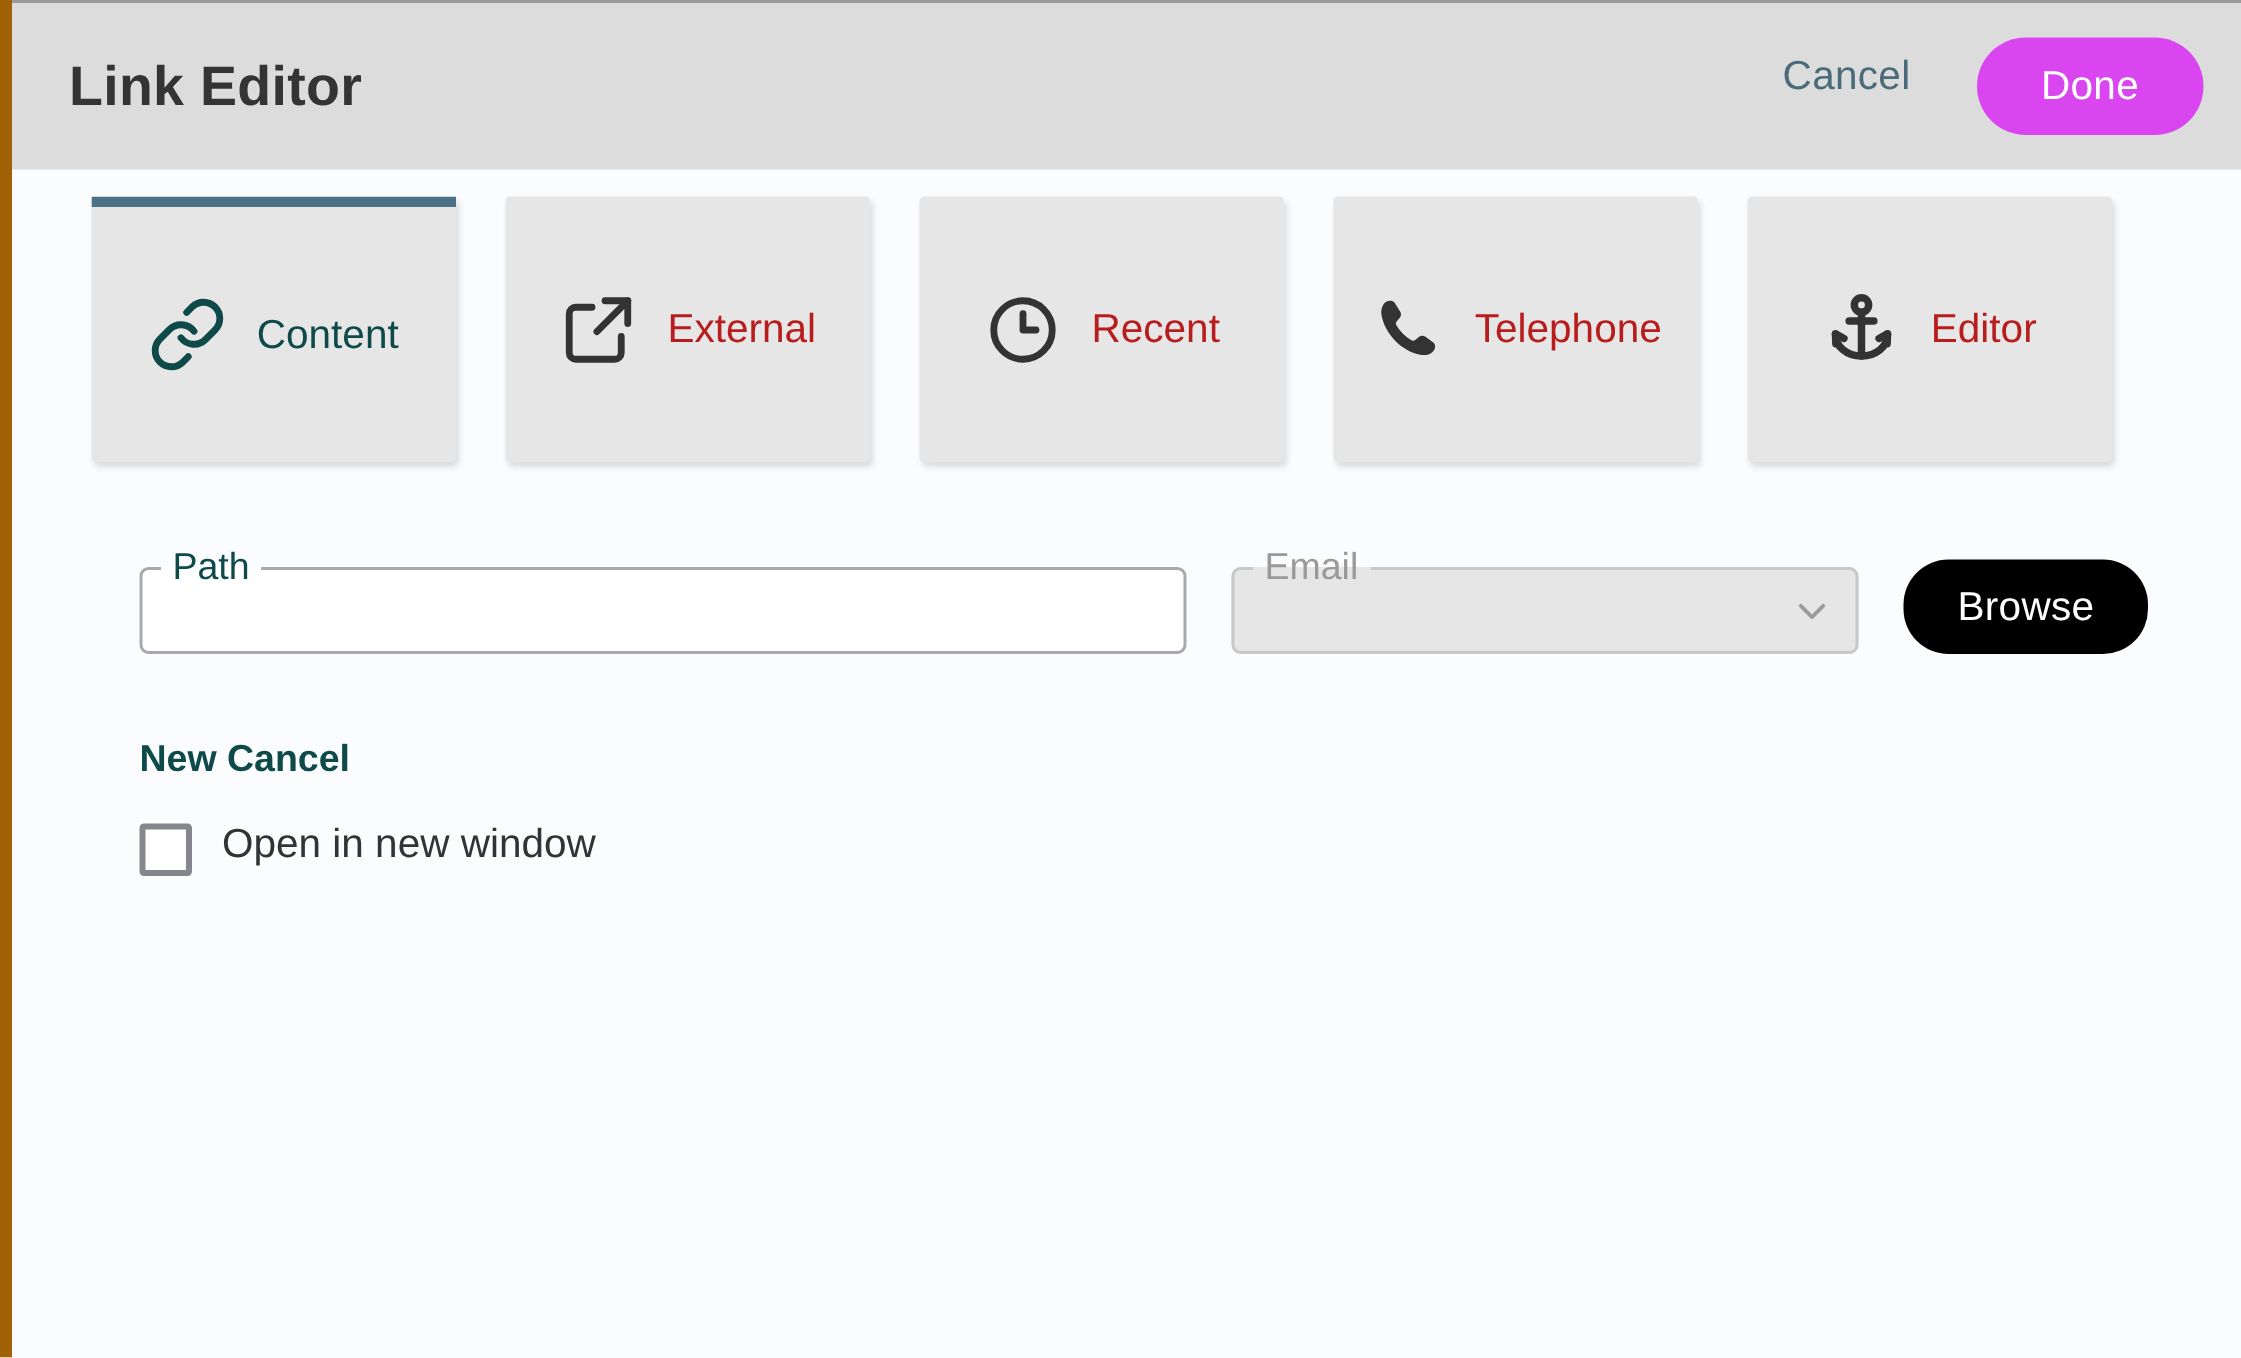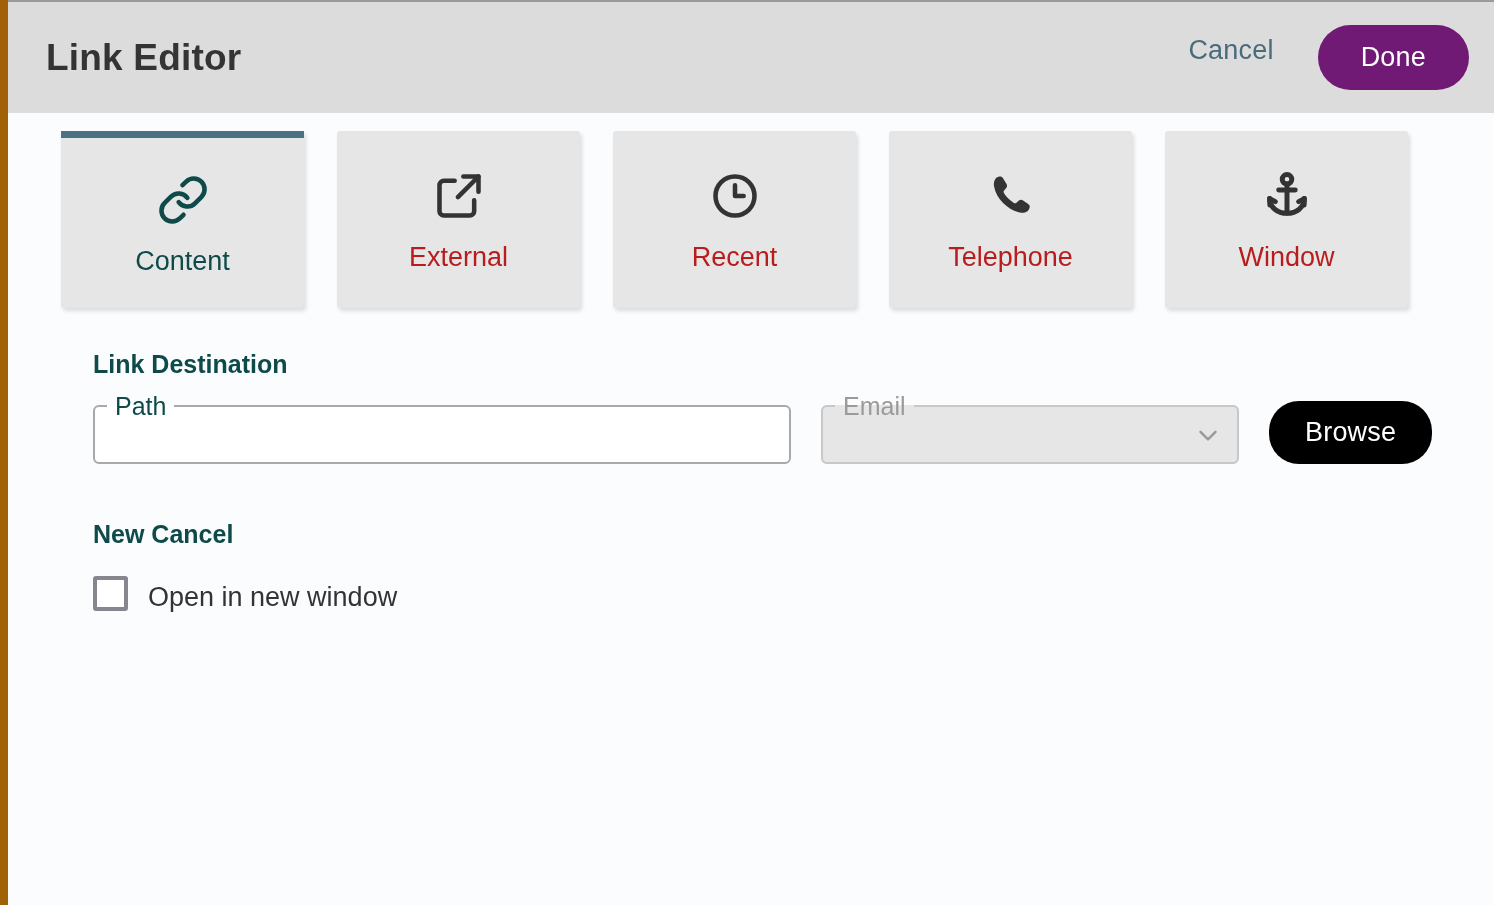"Done" .done-btn { background: #701a75 -> #d946ef }
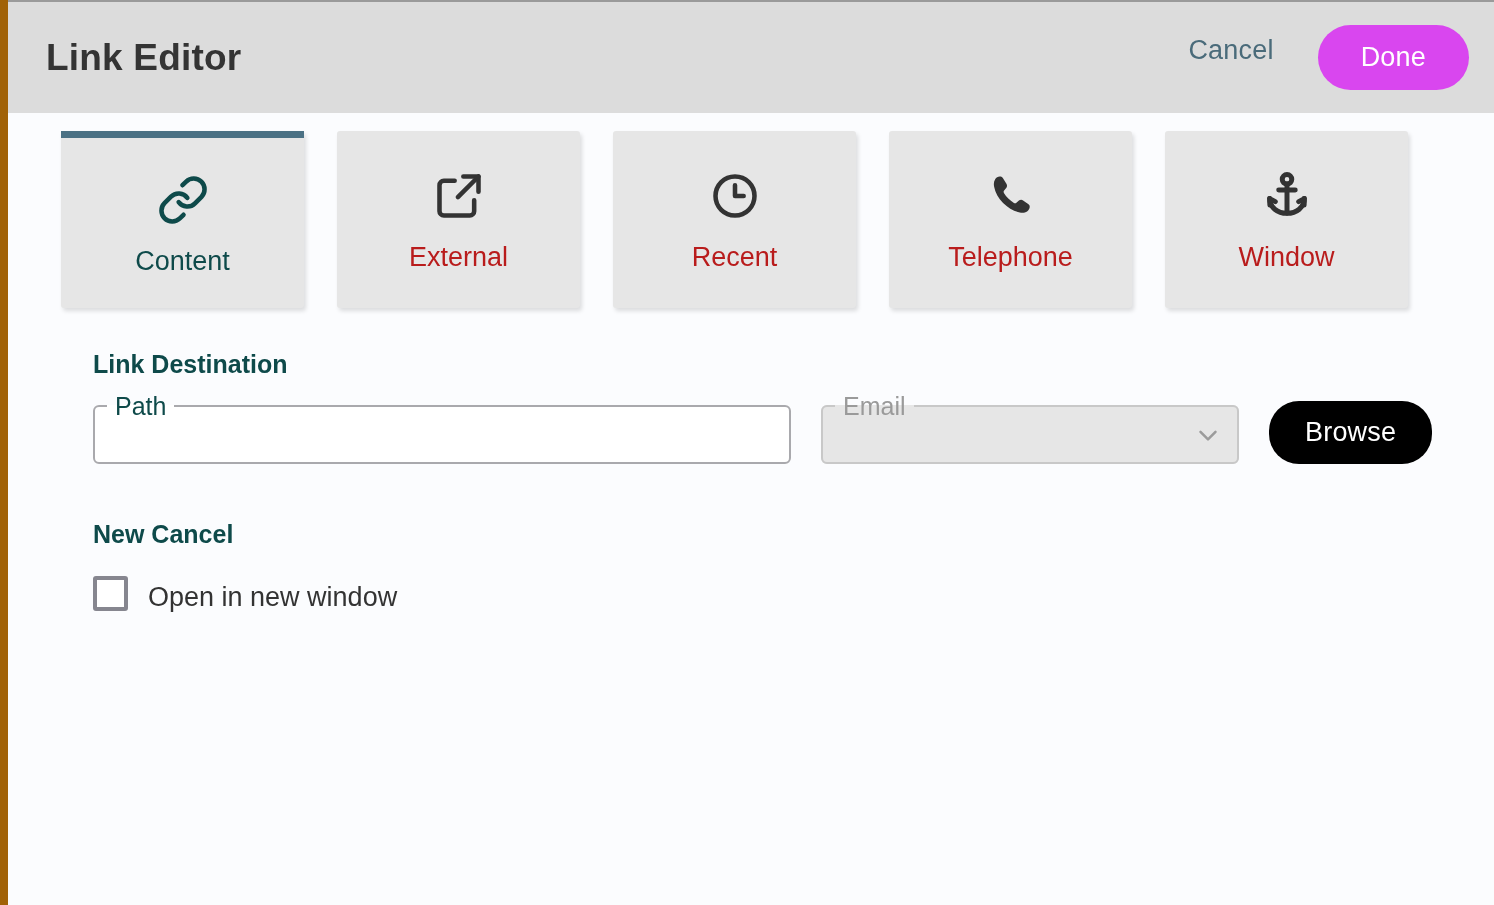"Content" .tab { flex-direction: column -> none }
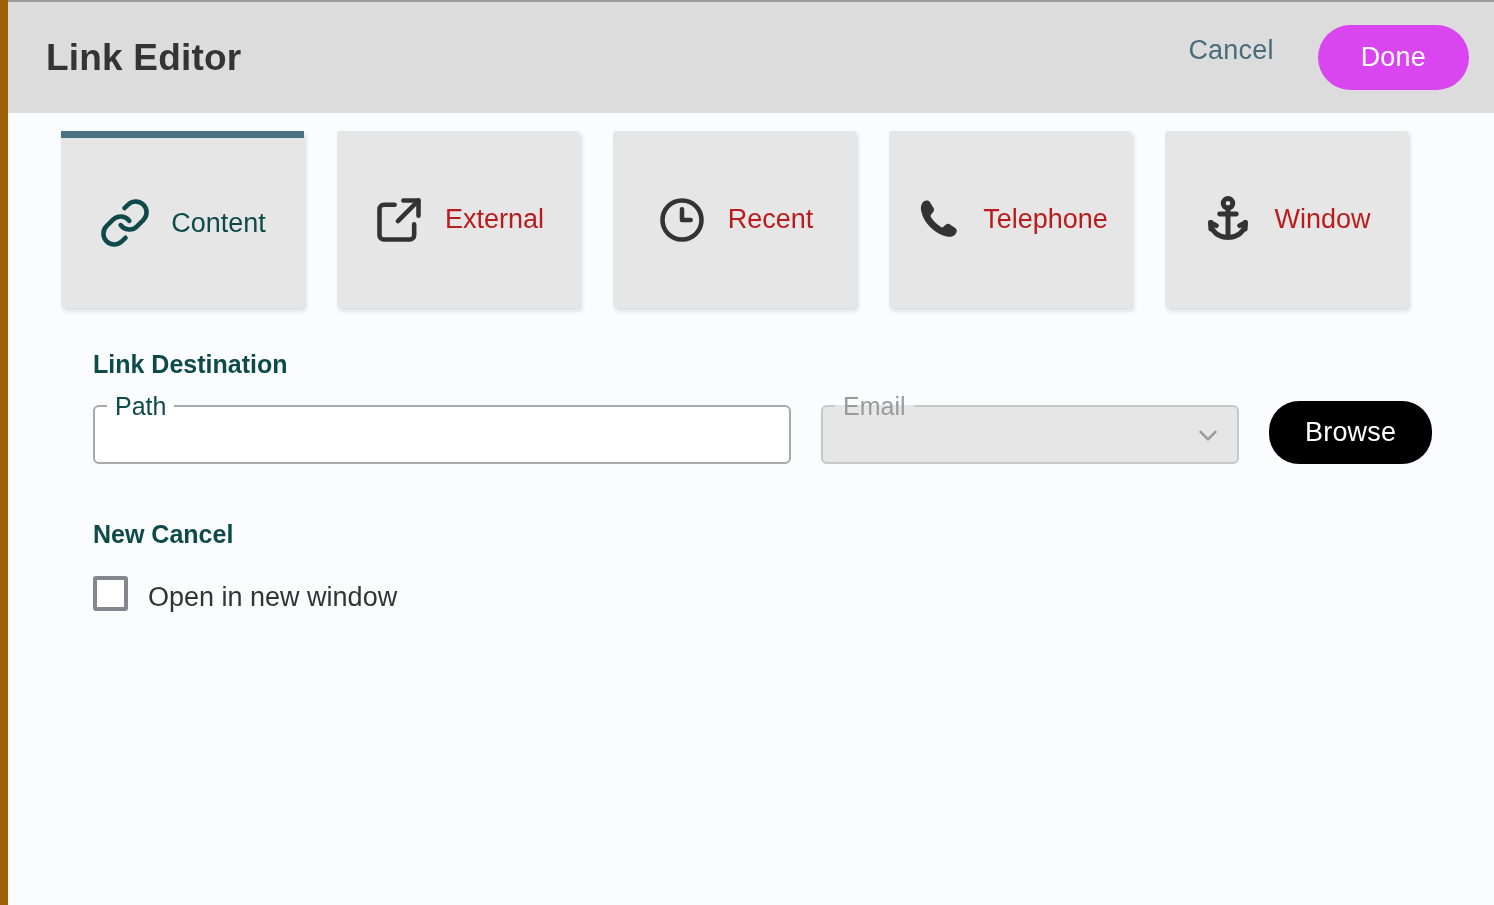"Window" span.tab-label { text: Window -> Editor }
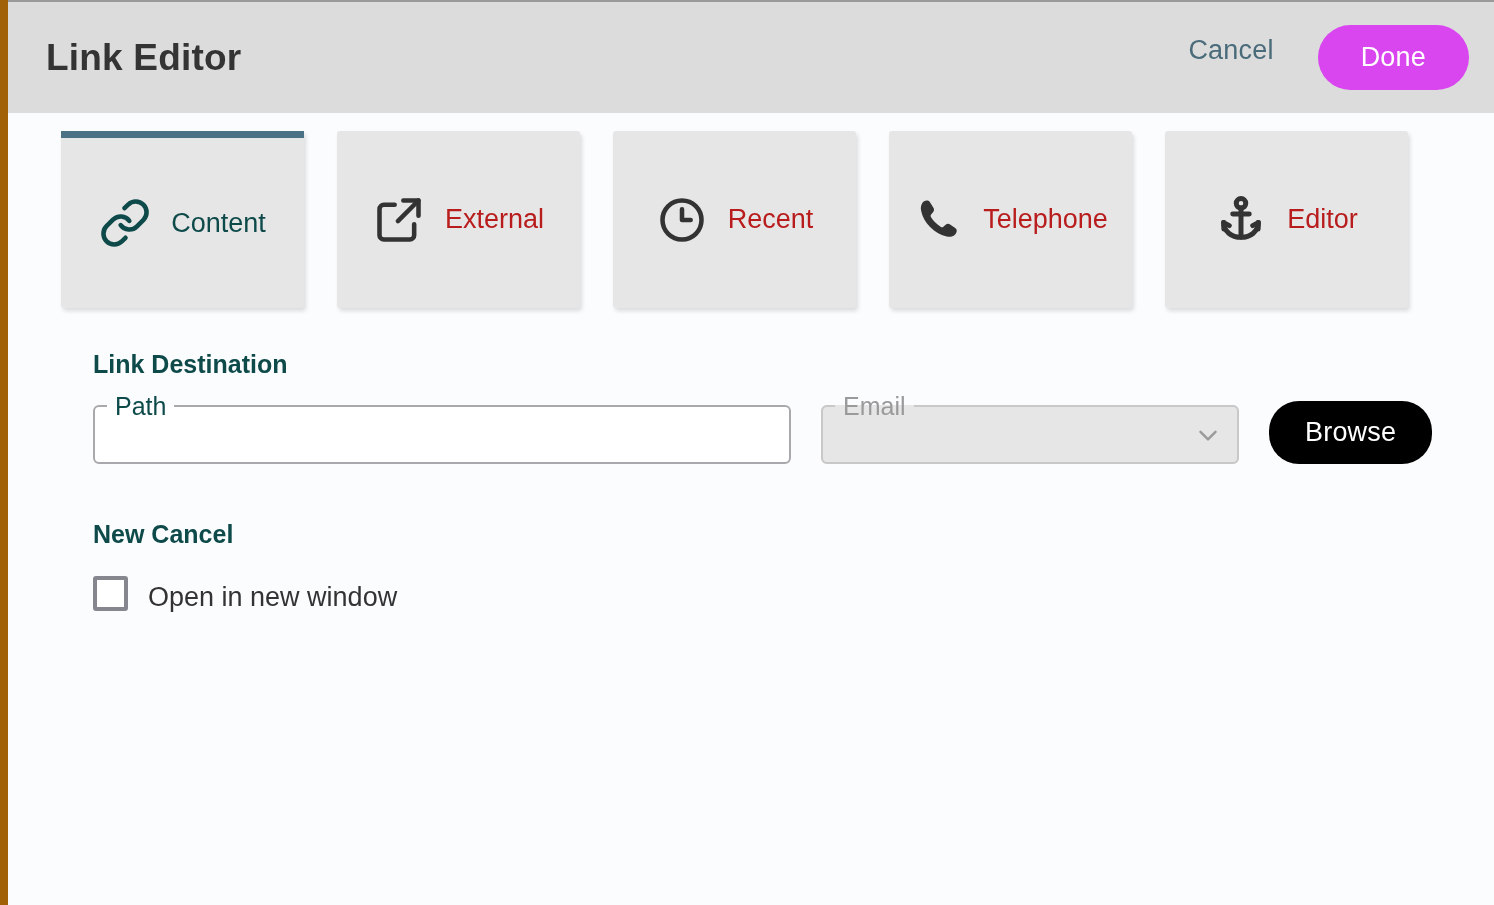"Link Destination" div.section-heading { html: <div>Link Destination</div> -> none }
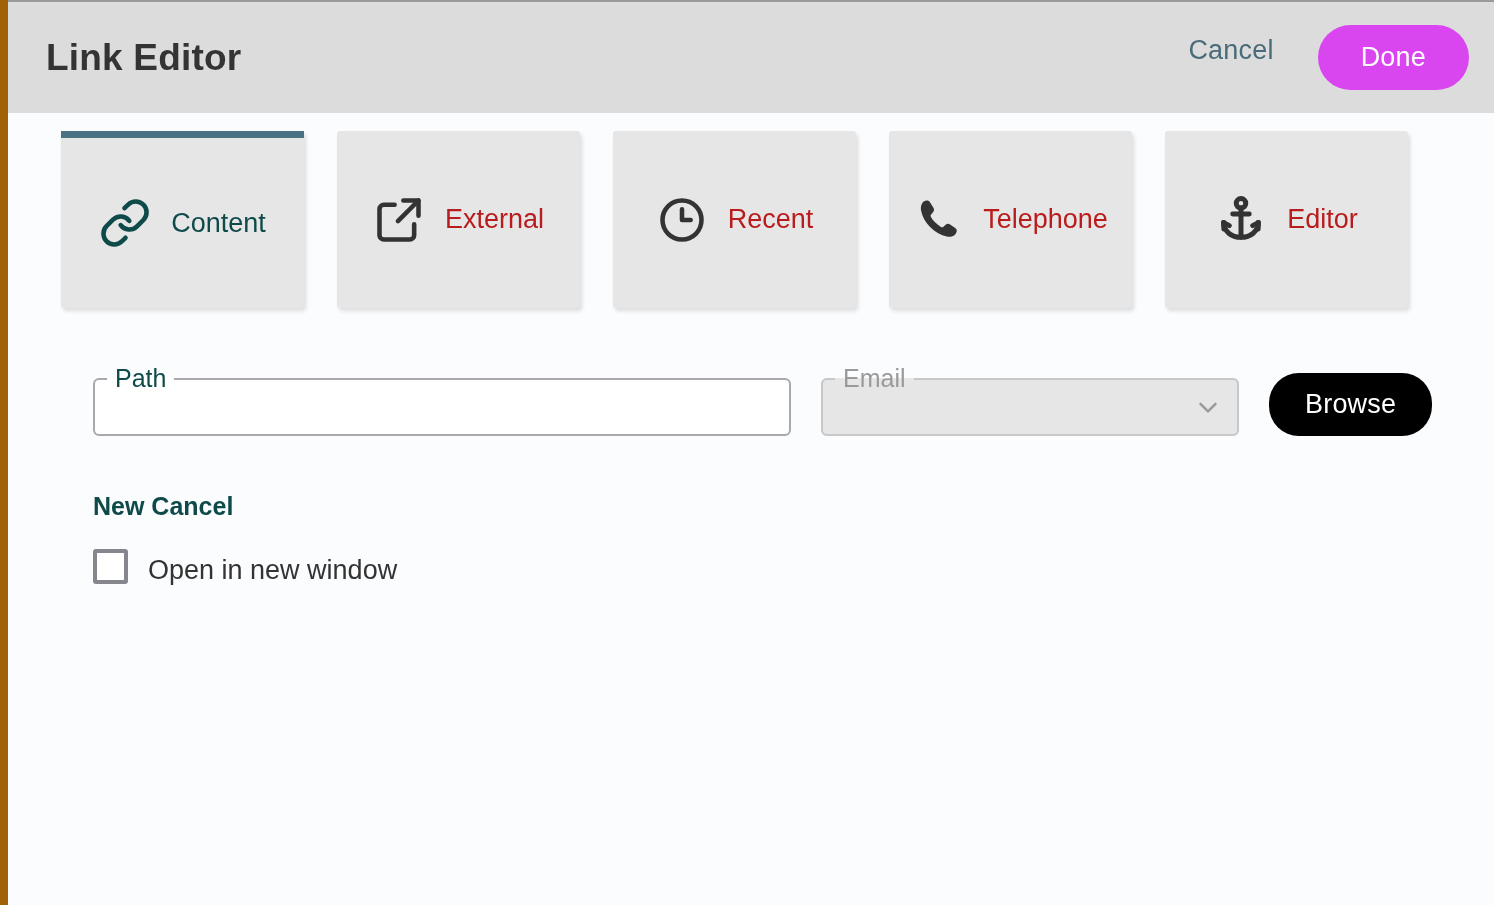"Open in new window" .checkbox-row { align-items: flex-end -> flex-start }
